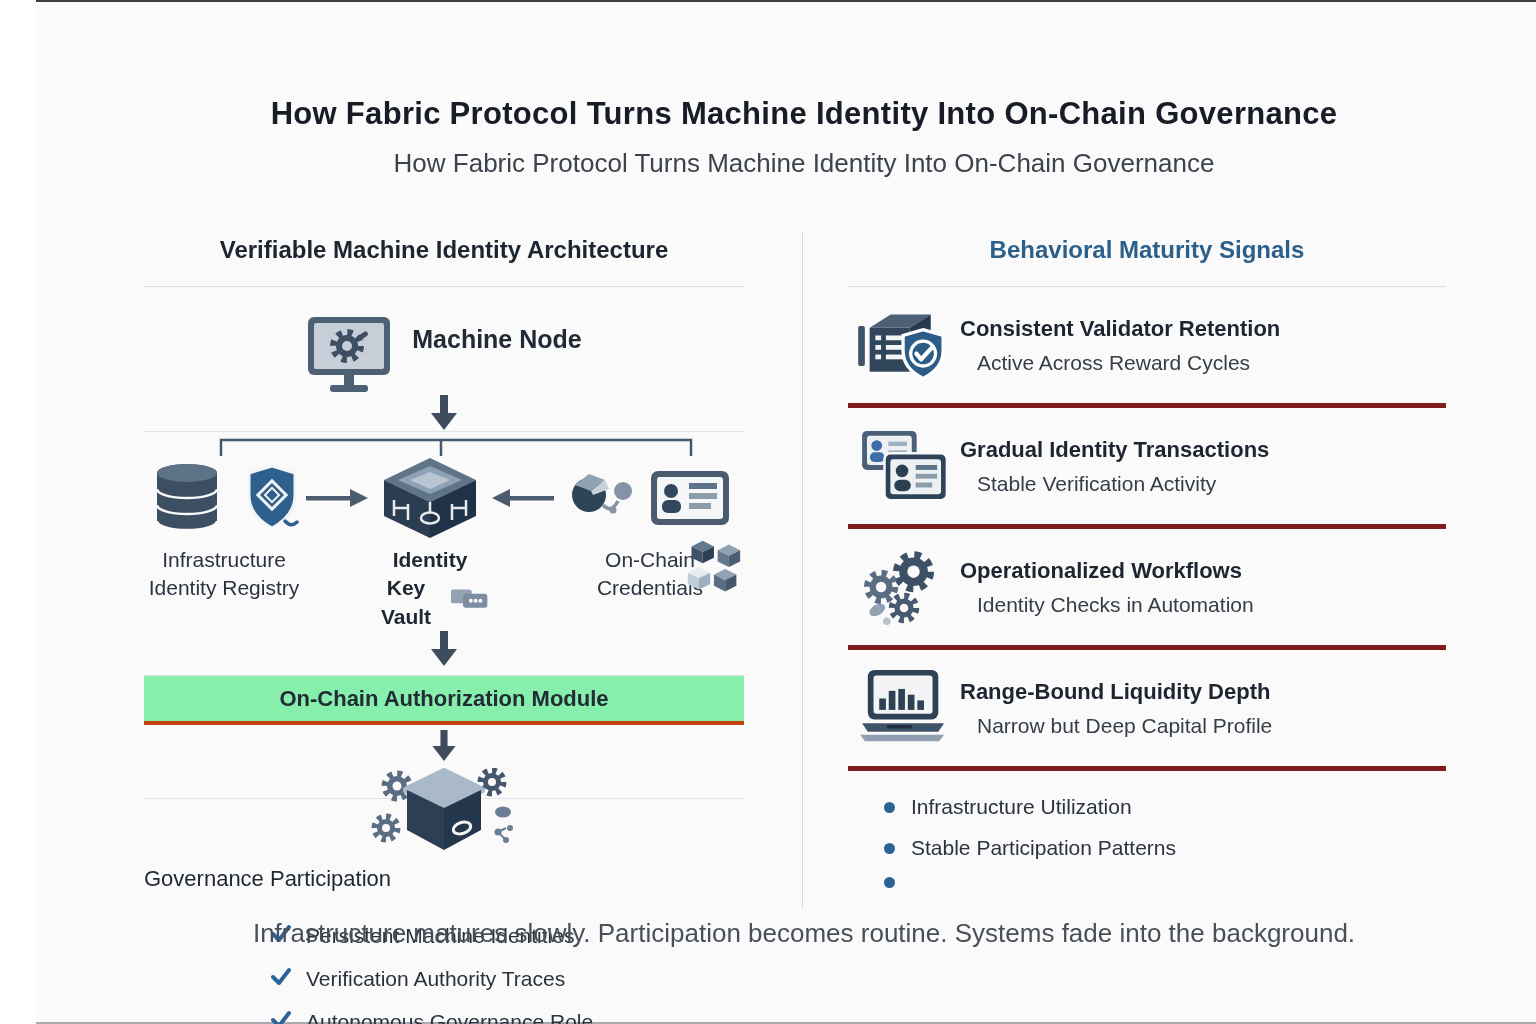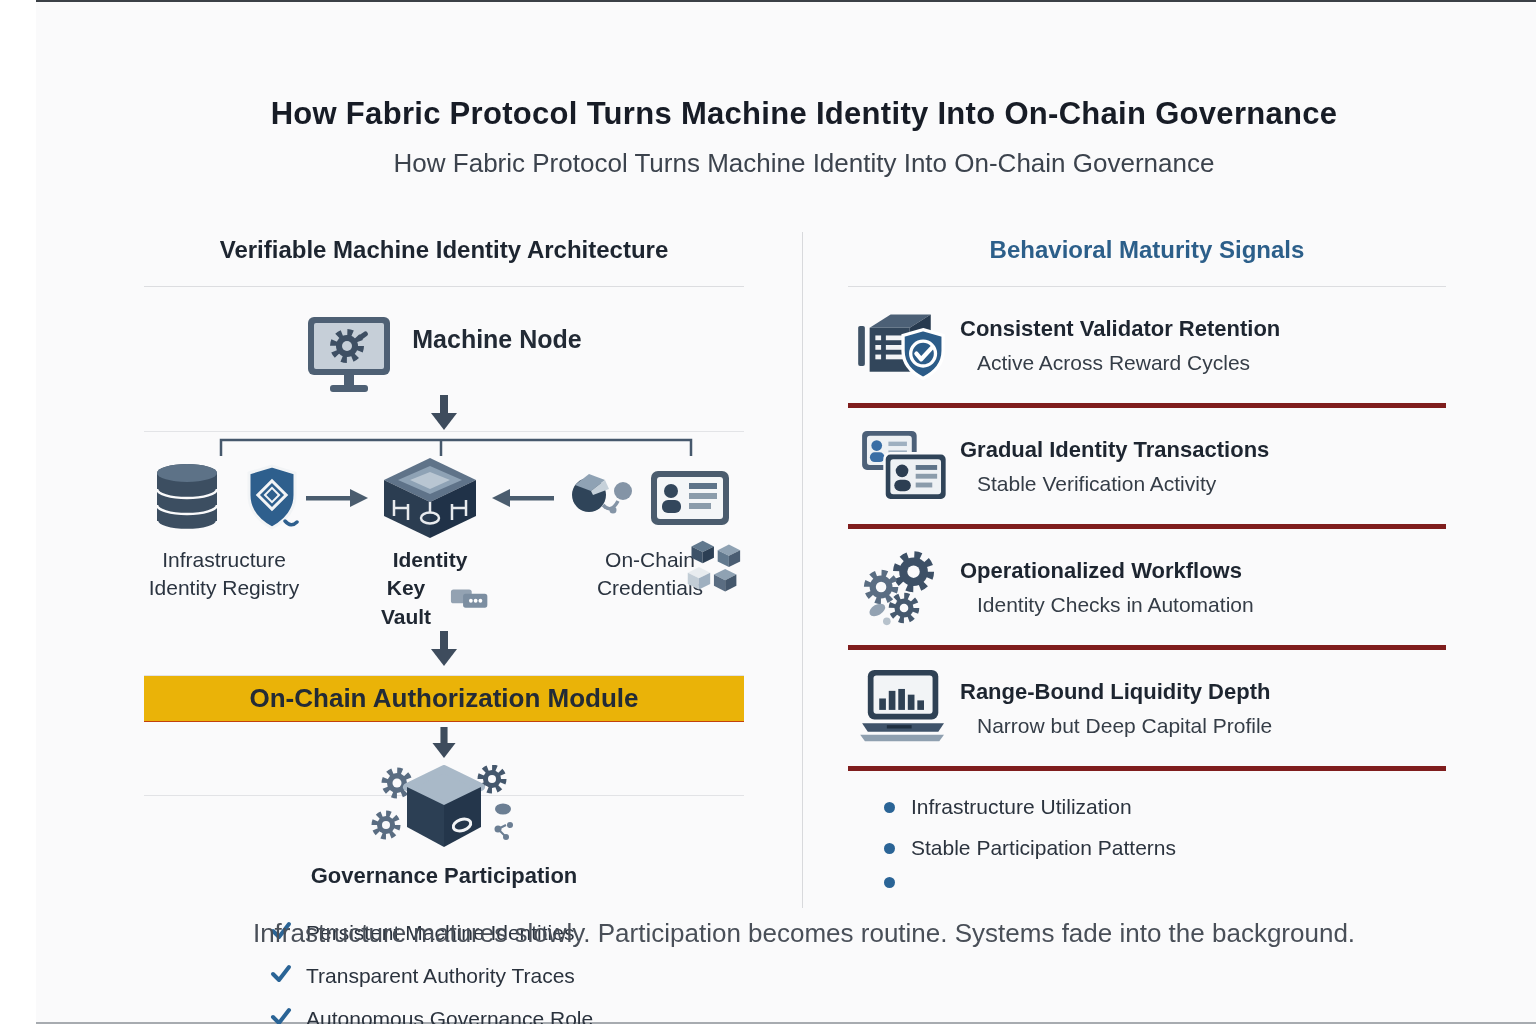"On-Chain Authorization Module" .auth-band { background: #eab308 -> #86efac; border-bottom: 1px solid #c2410c -> 4px solid #c2410c; font-size: 26px -> 22px }
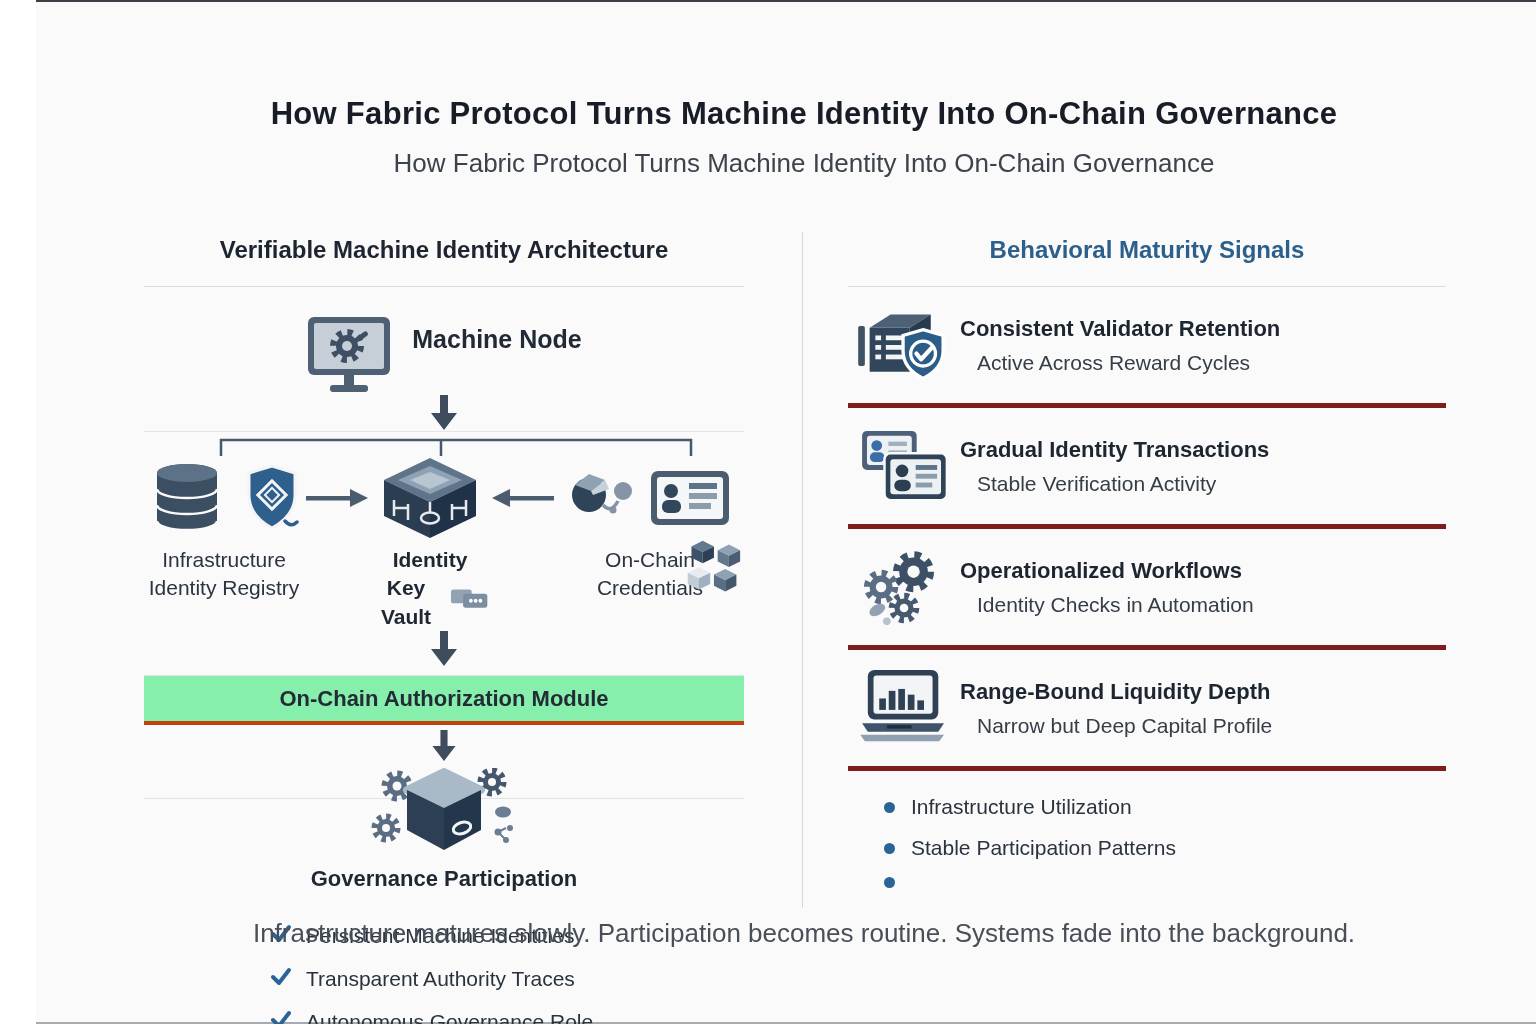"Governance Participation" .gov-label { font-weight: 700 -> 400; text-align: center -> left }
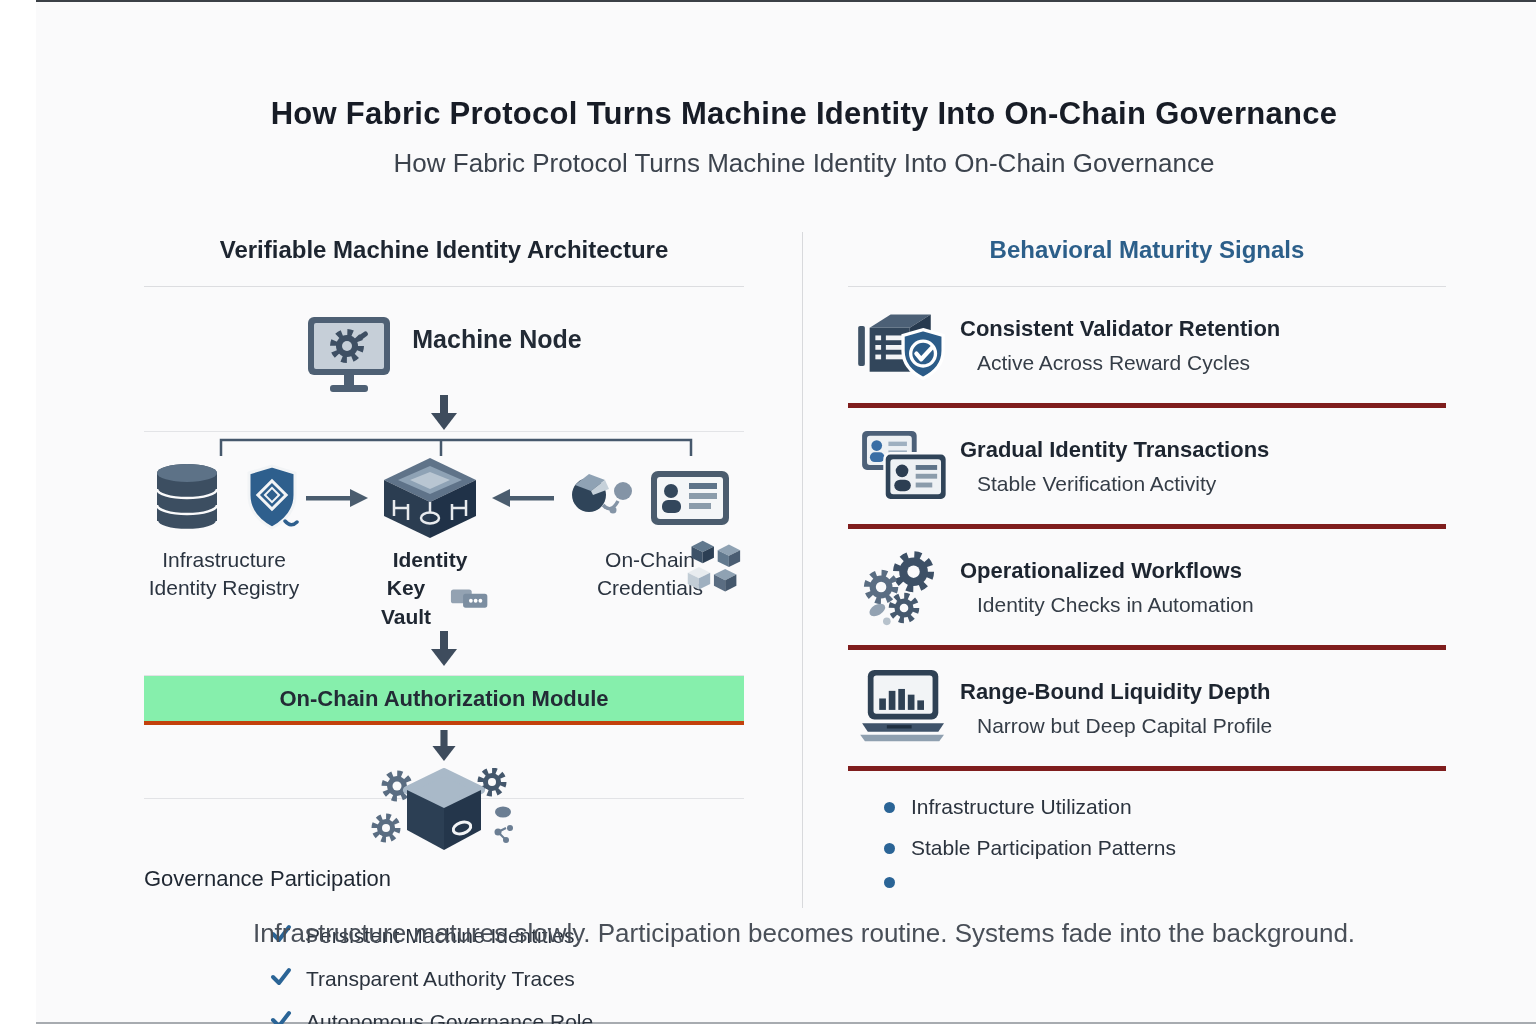"Transparent Authority Traces" span { text: Transparent -> Verification }
